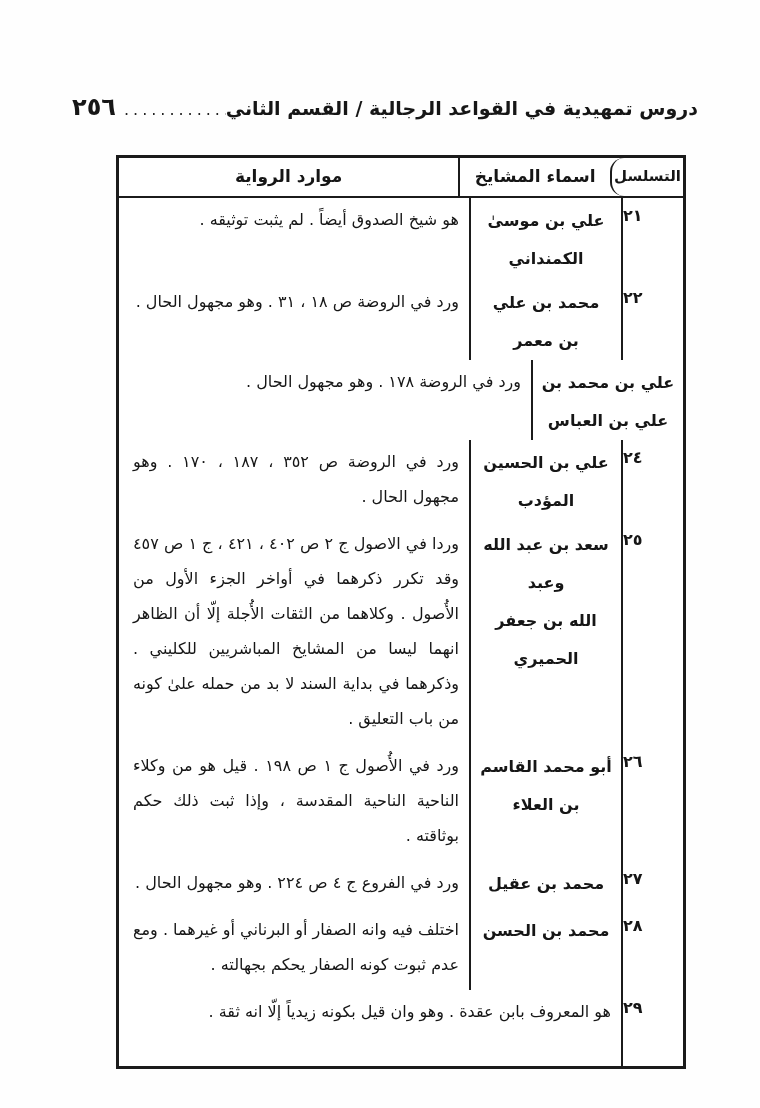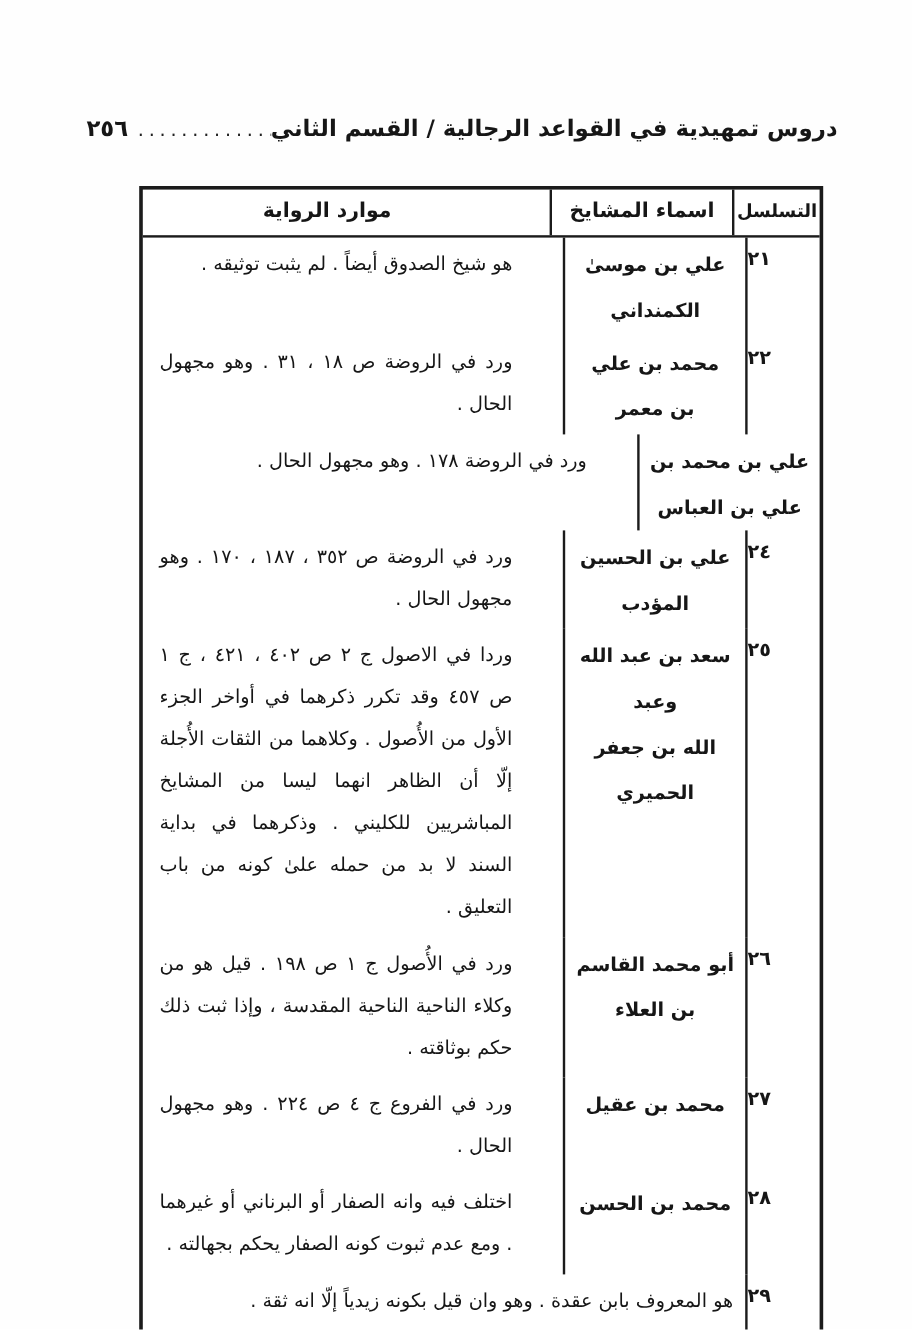"٢٥٦" .running-head .pageno { font-size: 19px -> 24px }
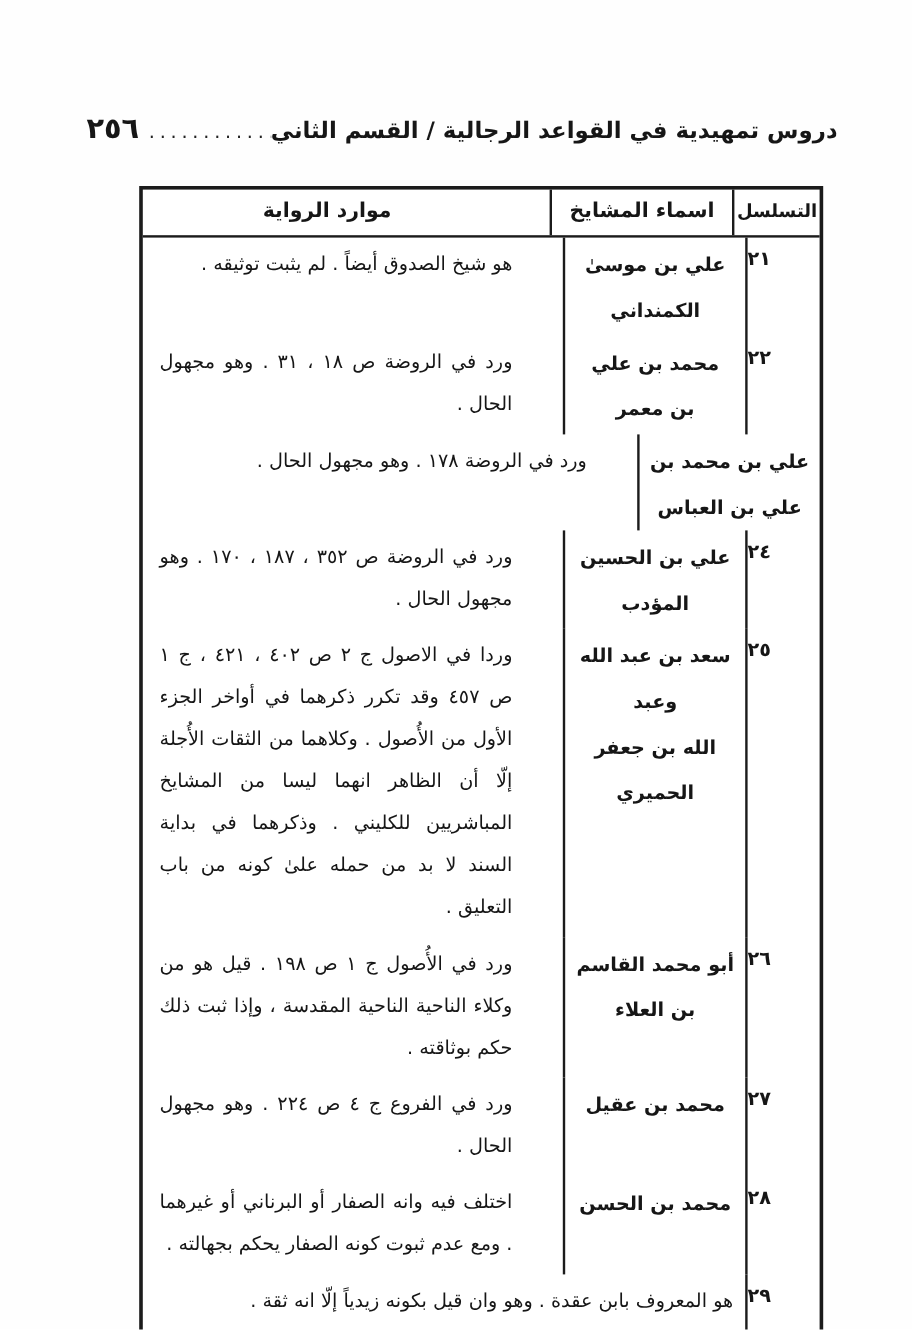"اسماء المشايخ" .cell-name { margin-left: 32px -> none }
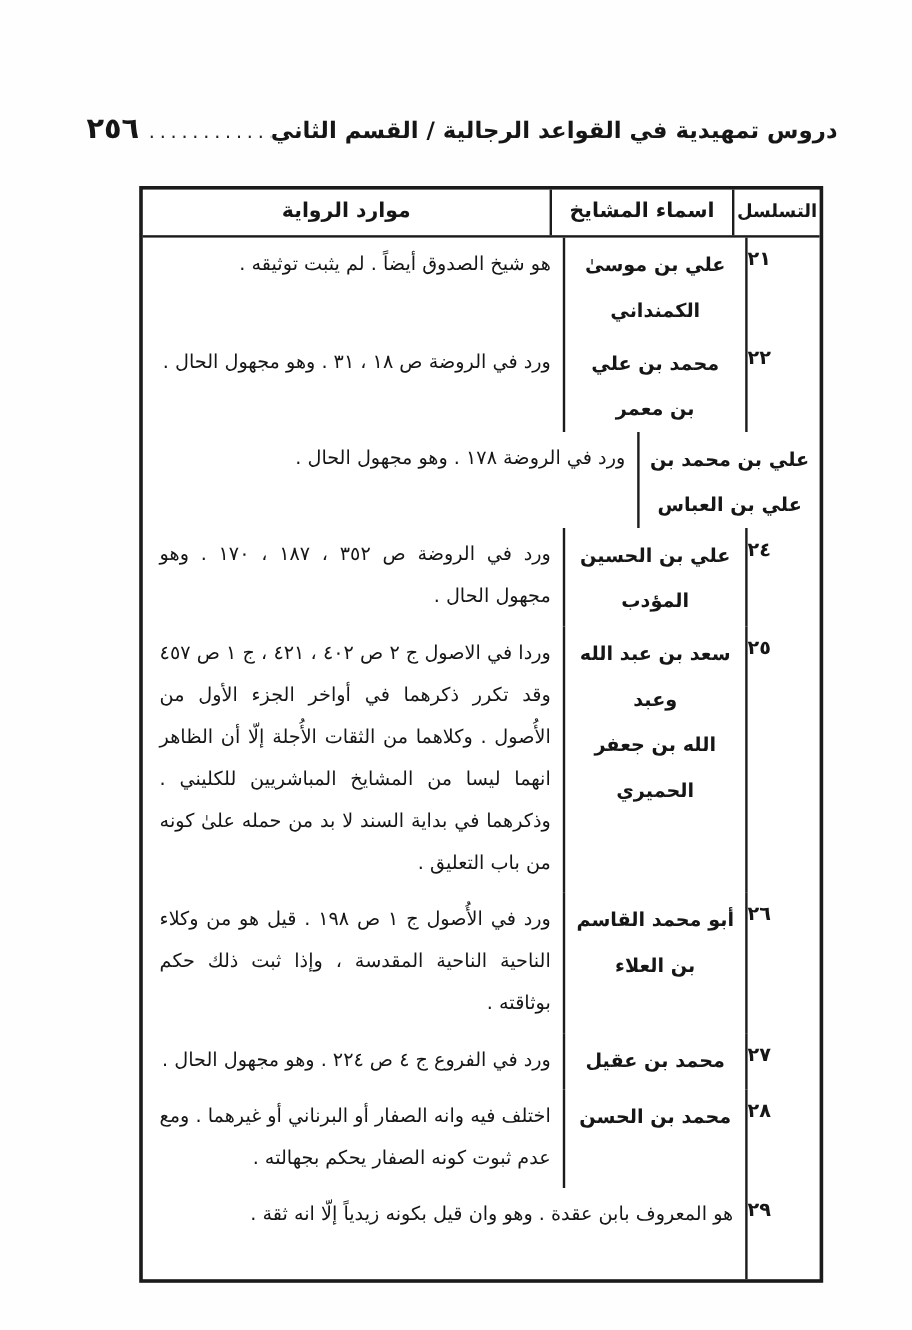"التسلسل" .thead .cell-serial { border-radius: none -> 14px }
